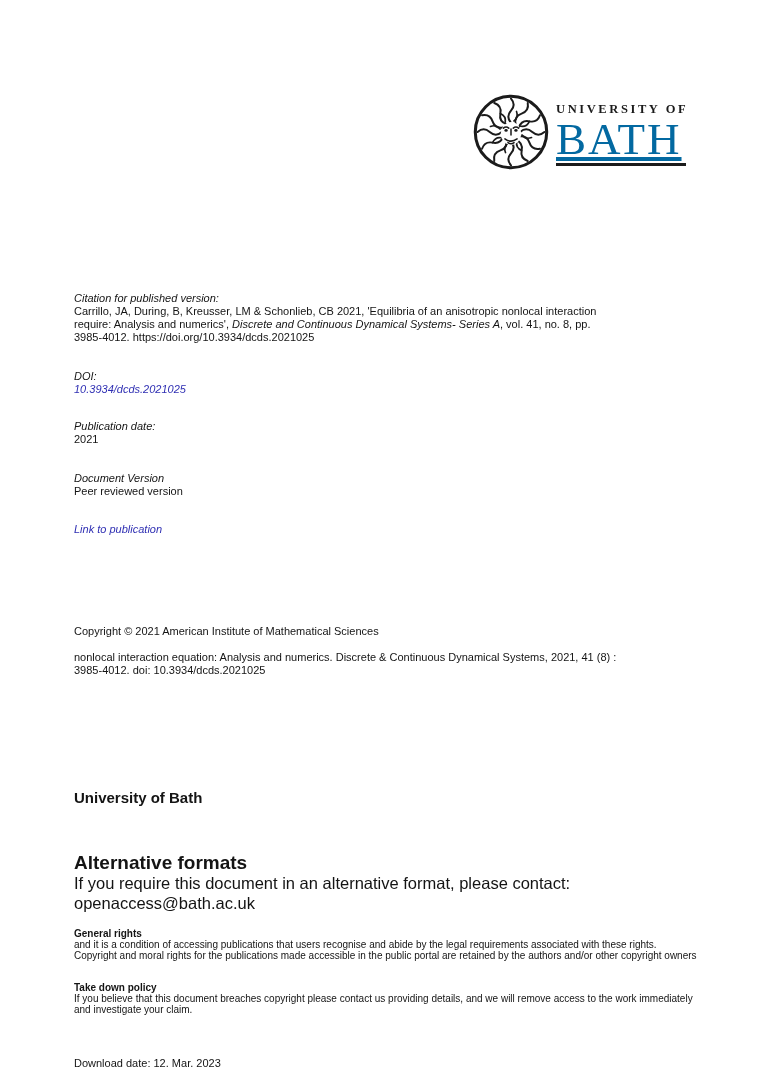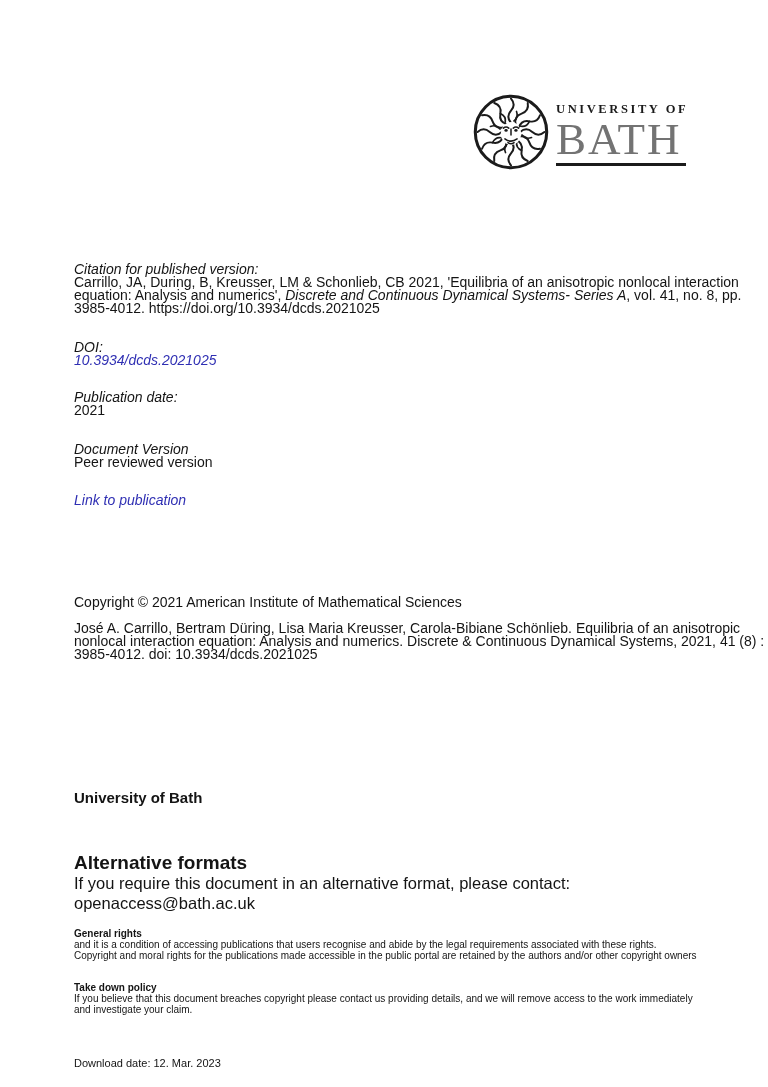"BATH" .logo-bath { color: #737373 -> #0369a1; text-decoration: none -> underline }
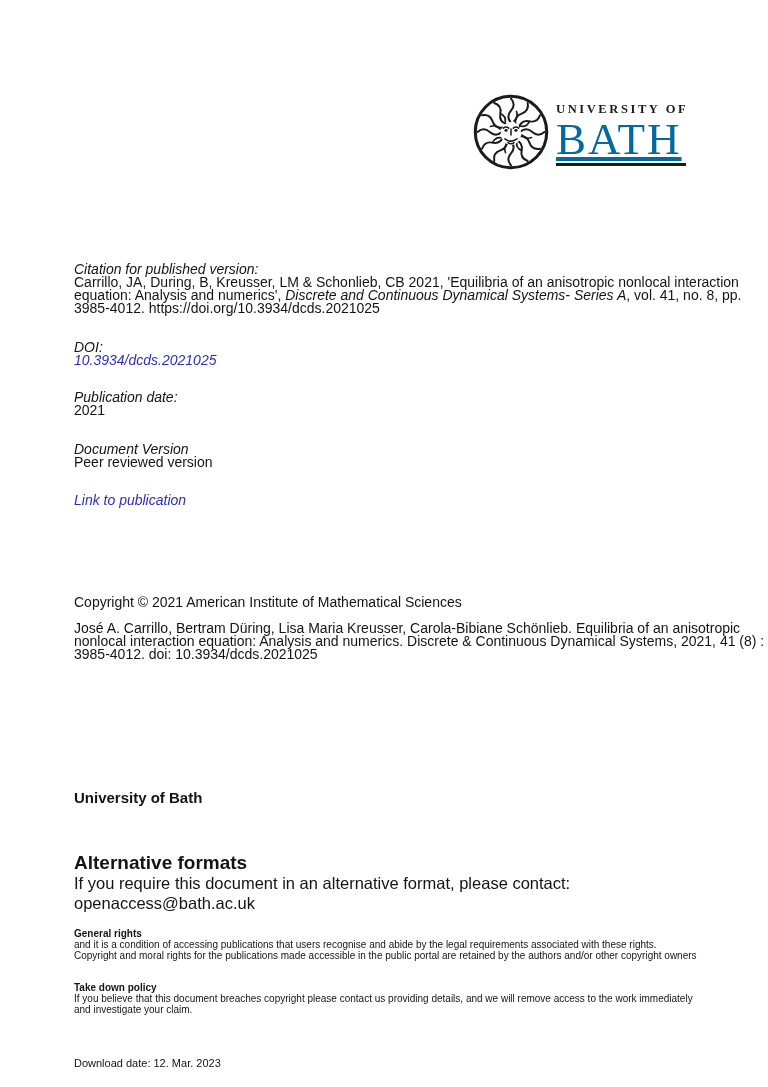"Citation for published version:" .blk { font-size: 14px -> 11px; margin-top: none -> 29px }
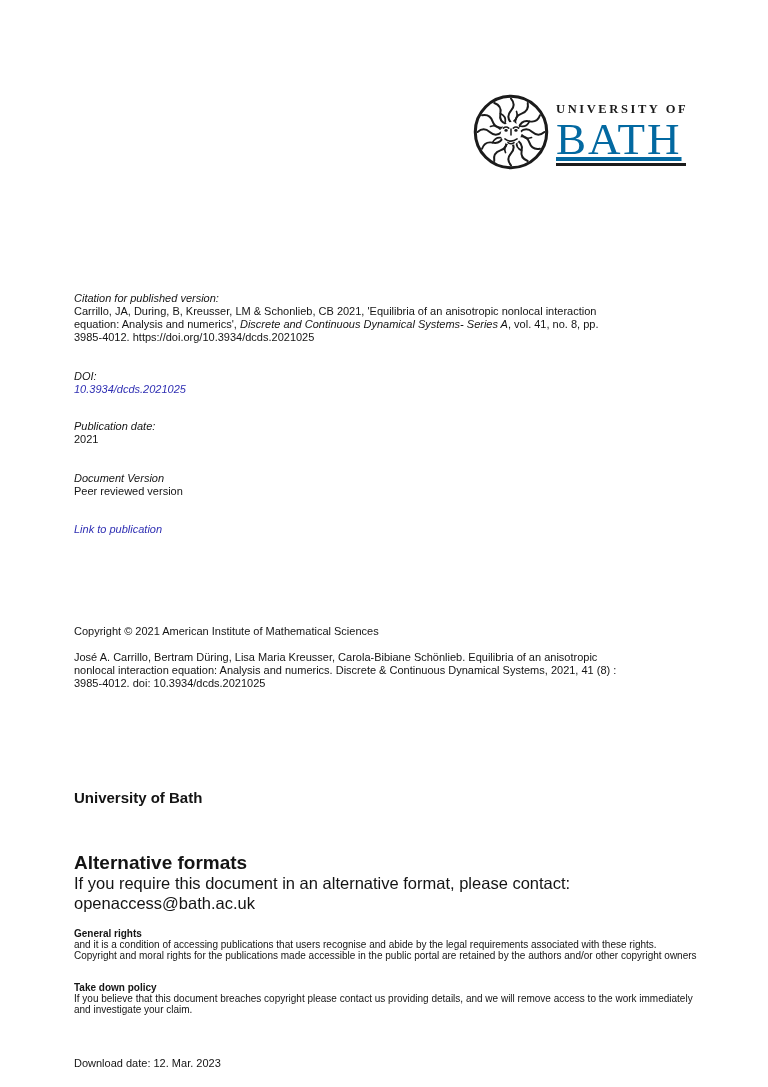"equation: Analysis and numerics'," span { text: equation -> require }
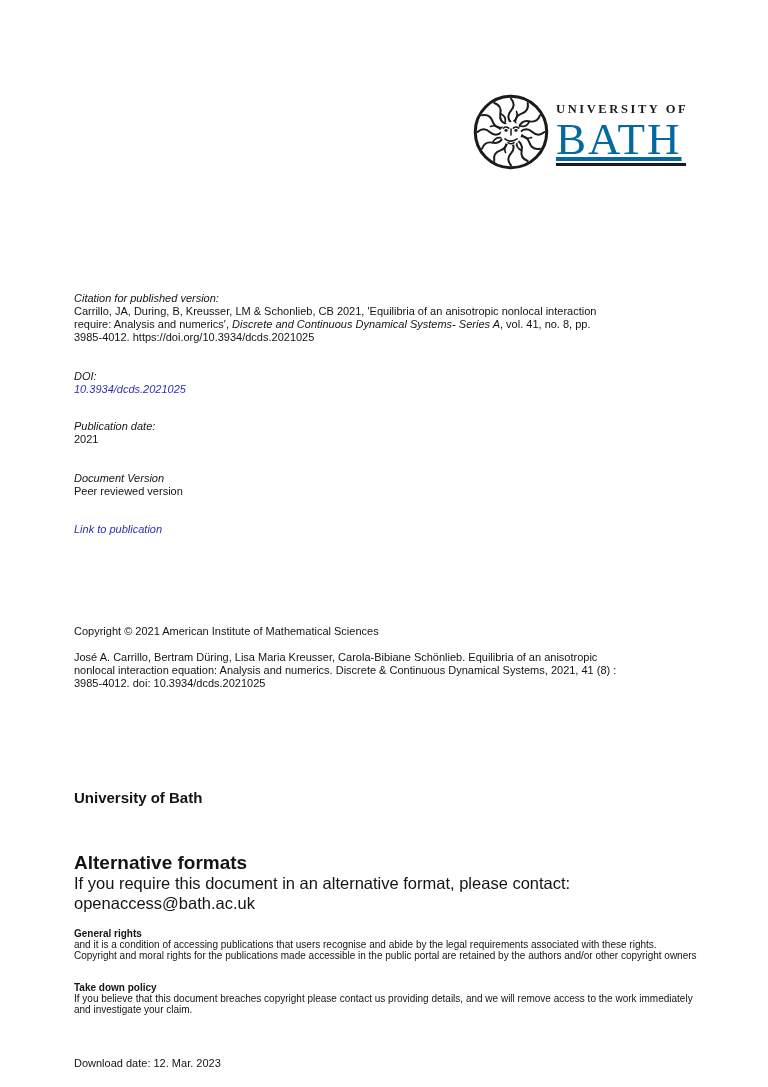"José A. Carrillo, Bertram Düring," div { html: <div>José A. Carrillo, Bertram Düring, Lisa Maria Kreusser, Carola-Bibiane Schönlieb. Equilibria of an anisotropic</div> -> none }
